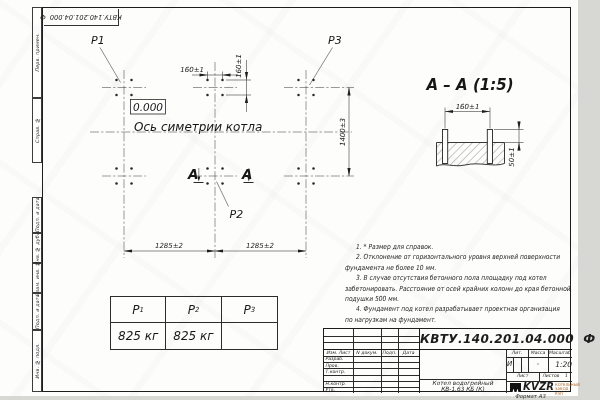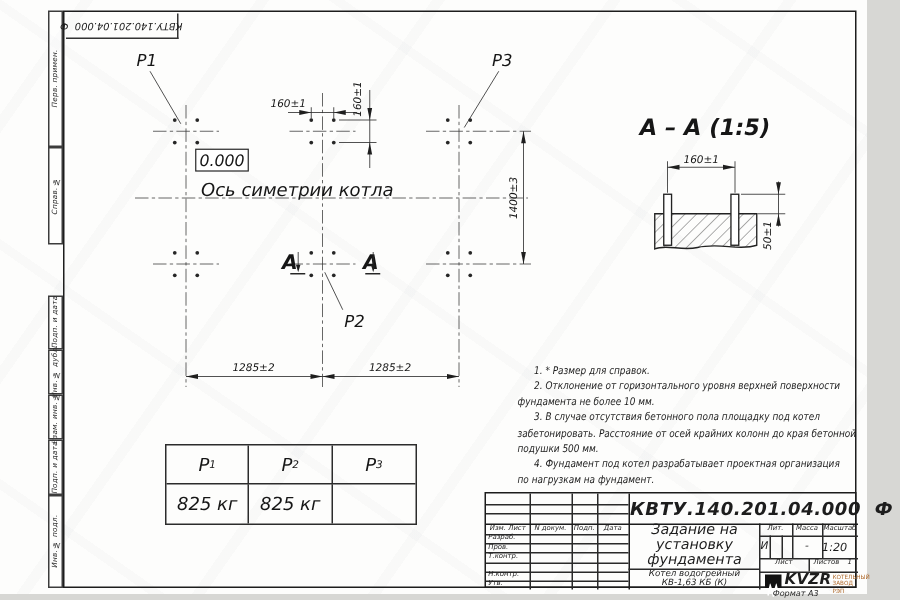"Задание на" div.tbtitle { html: <div> <span>Задание на</span> <span>установку</span> <span>фундамента</span> </div> -> none }
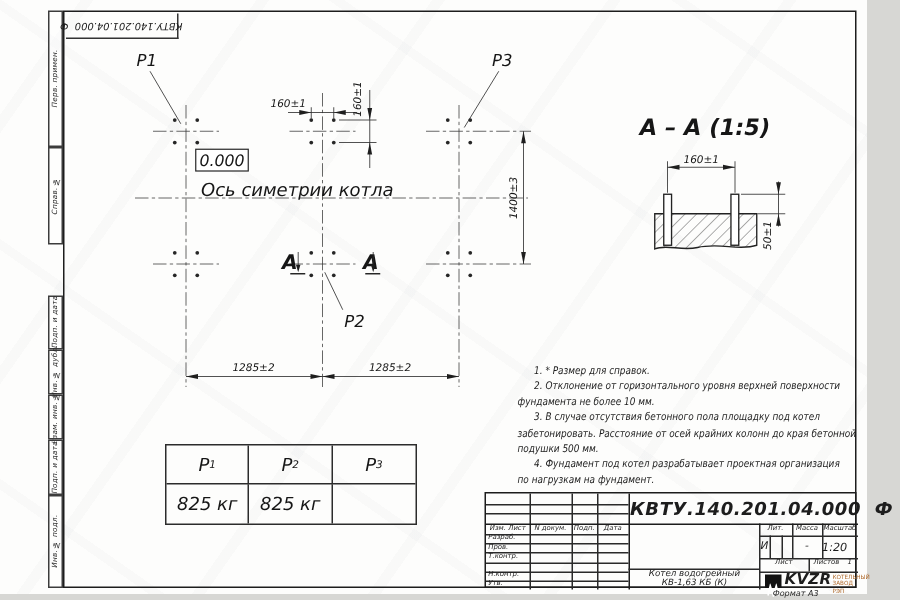"1:20" span { text-align: left -> right }
